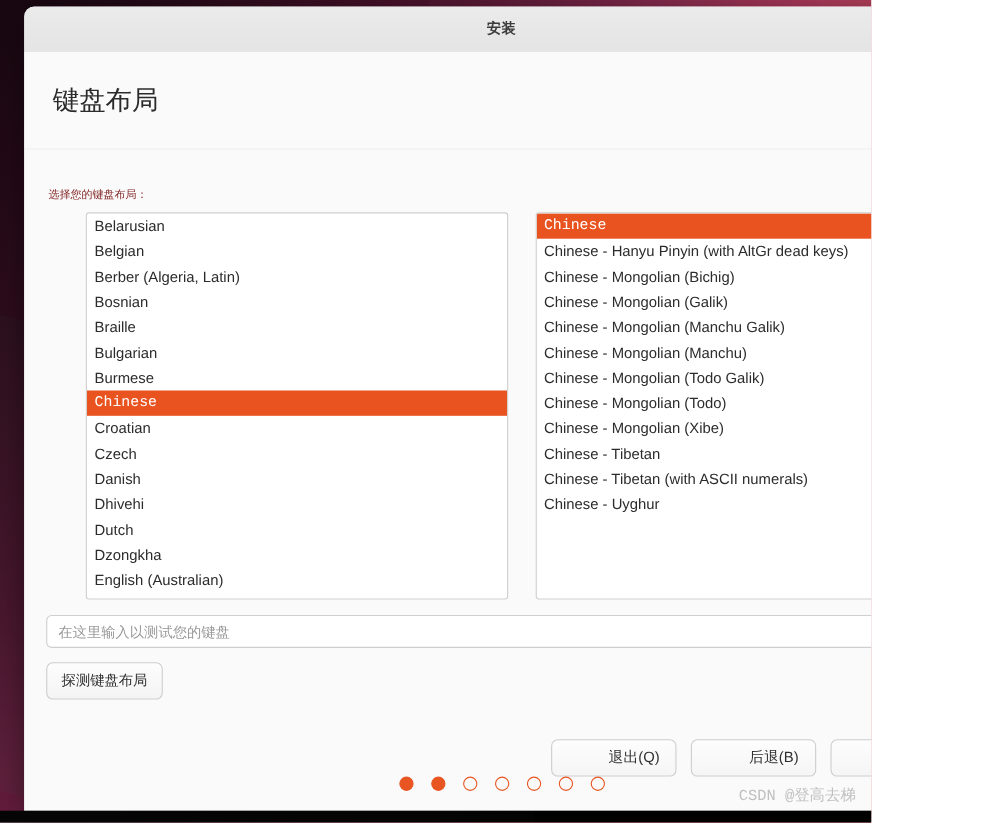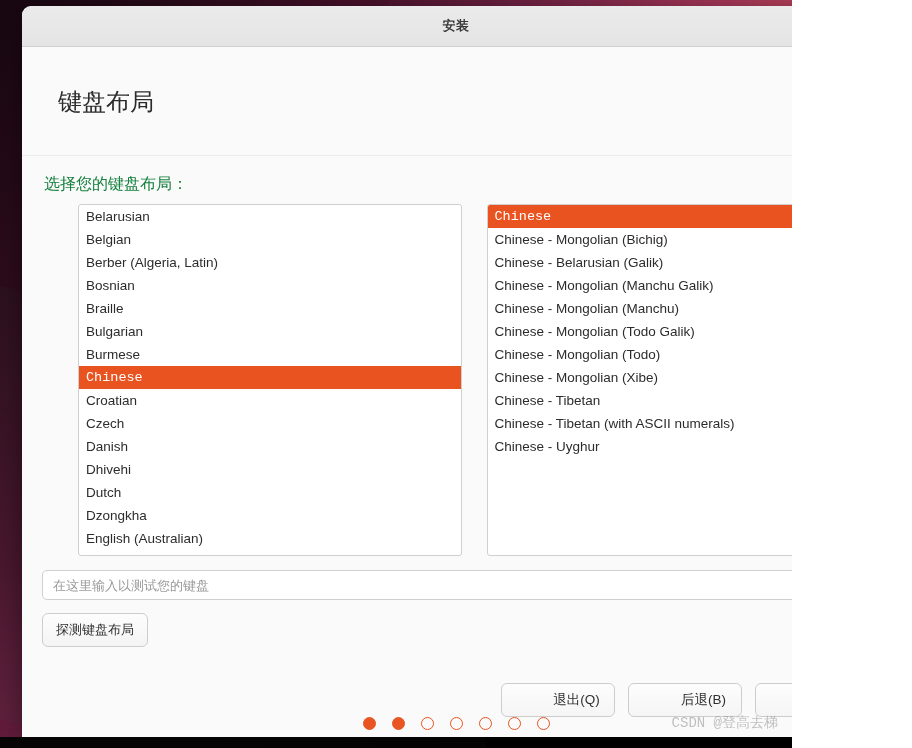"键盘布局" #page-title { margin: 14px -> 4px }
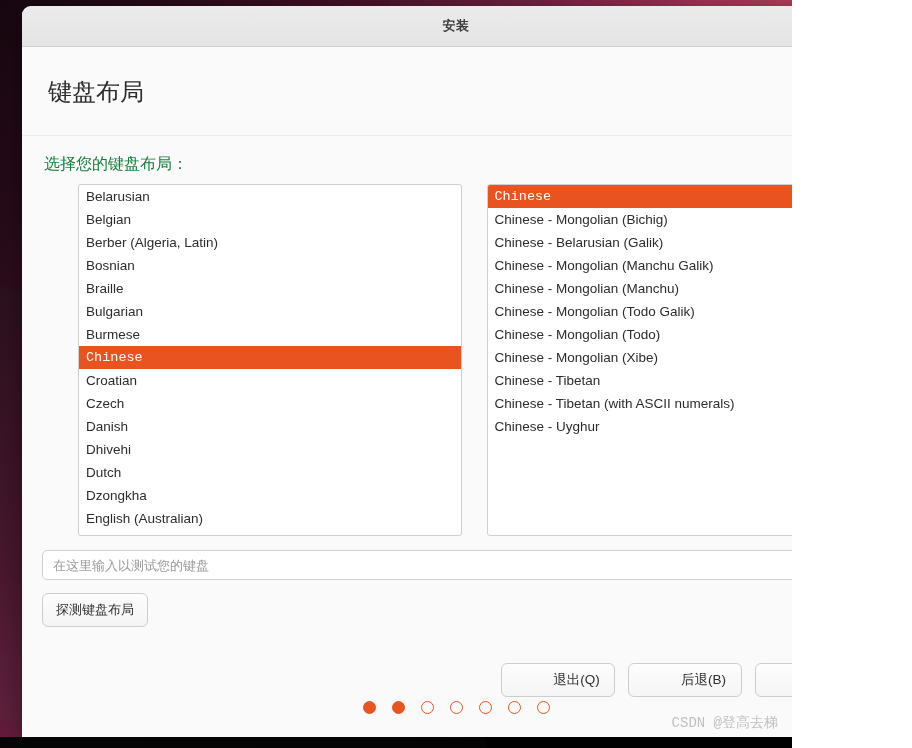"选择您的键盘布局：" #prompt-label { color: #15803d -> #7f1d1d; font-size: 16px -> 10px; margin: 0 0 9px 2px -> 16px 0 9px 2px }
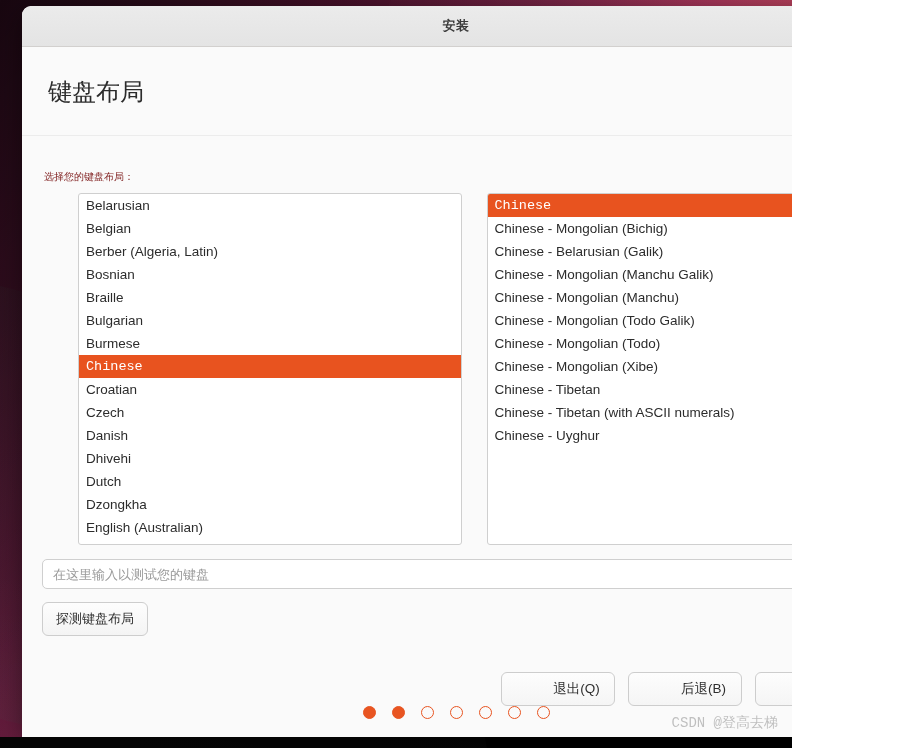"Chinese - Hanyu Pinyin (with" div.list-item { html: none -> <div>Chinese - Hanyu Pinyin (with AltGr dead keys)</div> }
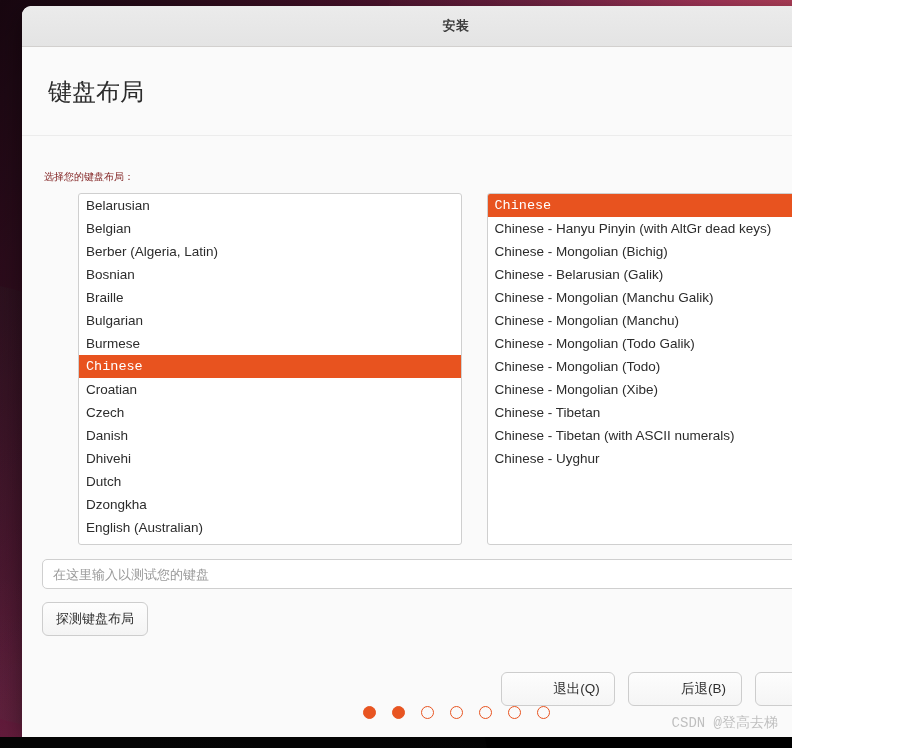"Chinese - Belarusian (Galik)" div.list-item { text: Belarusian -> Mongolian }
